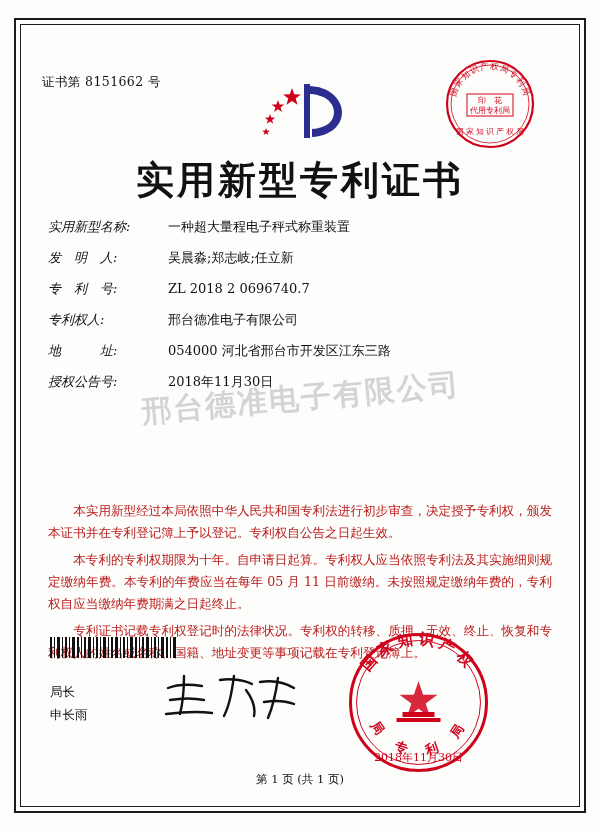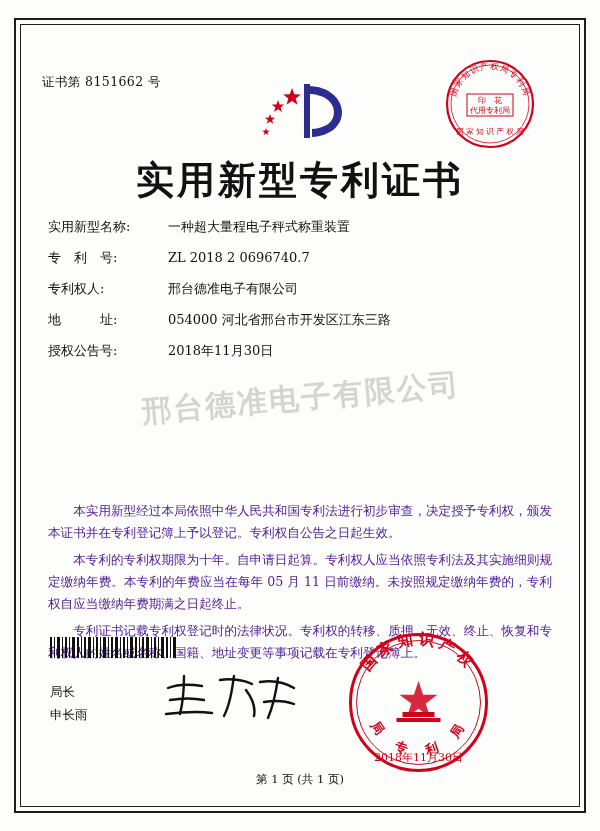"实用新型名称:" .lbl-spread { font-style: none -> italic }
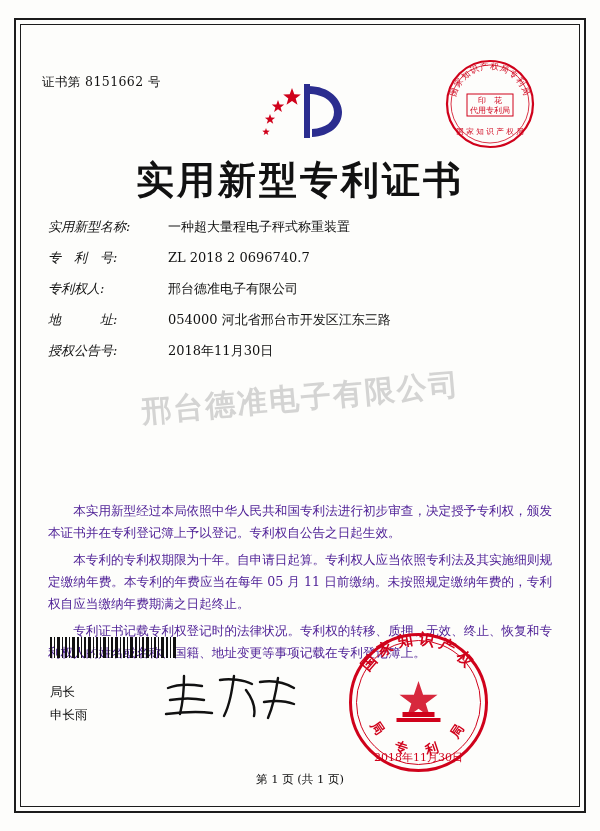"发 明 人: 吴晨淼;郑志岐;任立新" div.field-row { html: none -> <div> <span>发 明 人:</span><span>吴晨淼;郑志岐;任立新</span> </div> }
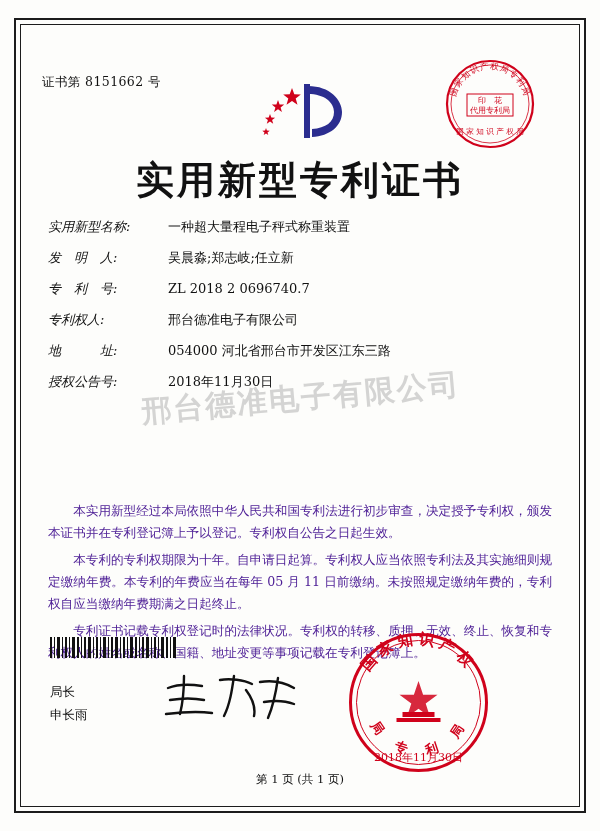"本实用新型经过本局依照中华人民共和国专利法进行初步审查，决定授予专利权，颁发本证" .body-text { color: #4c1d95 -> #b91c1c }
